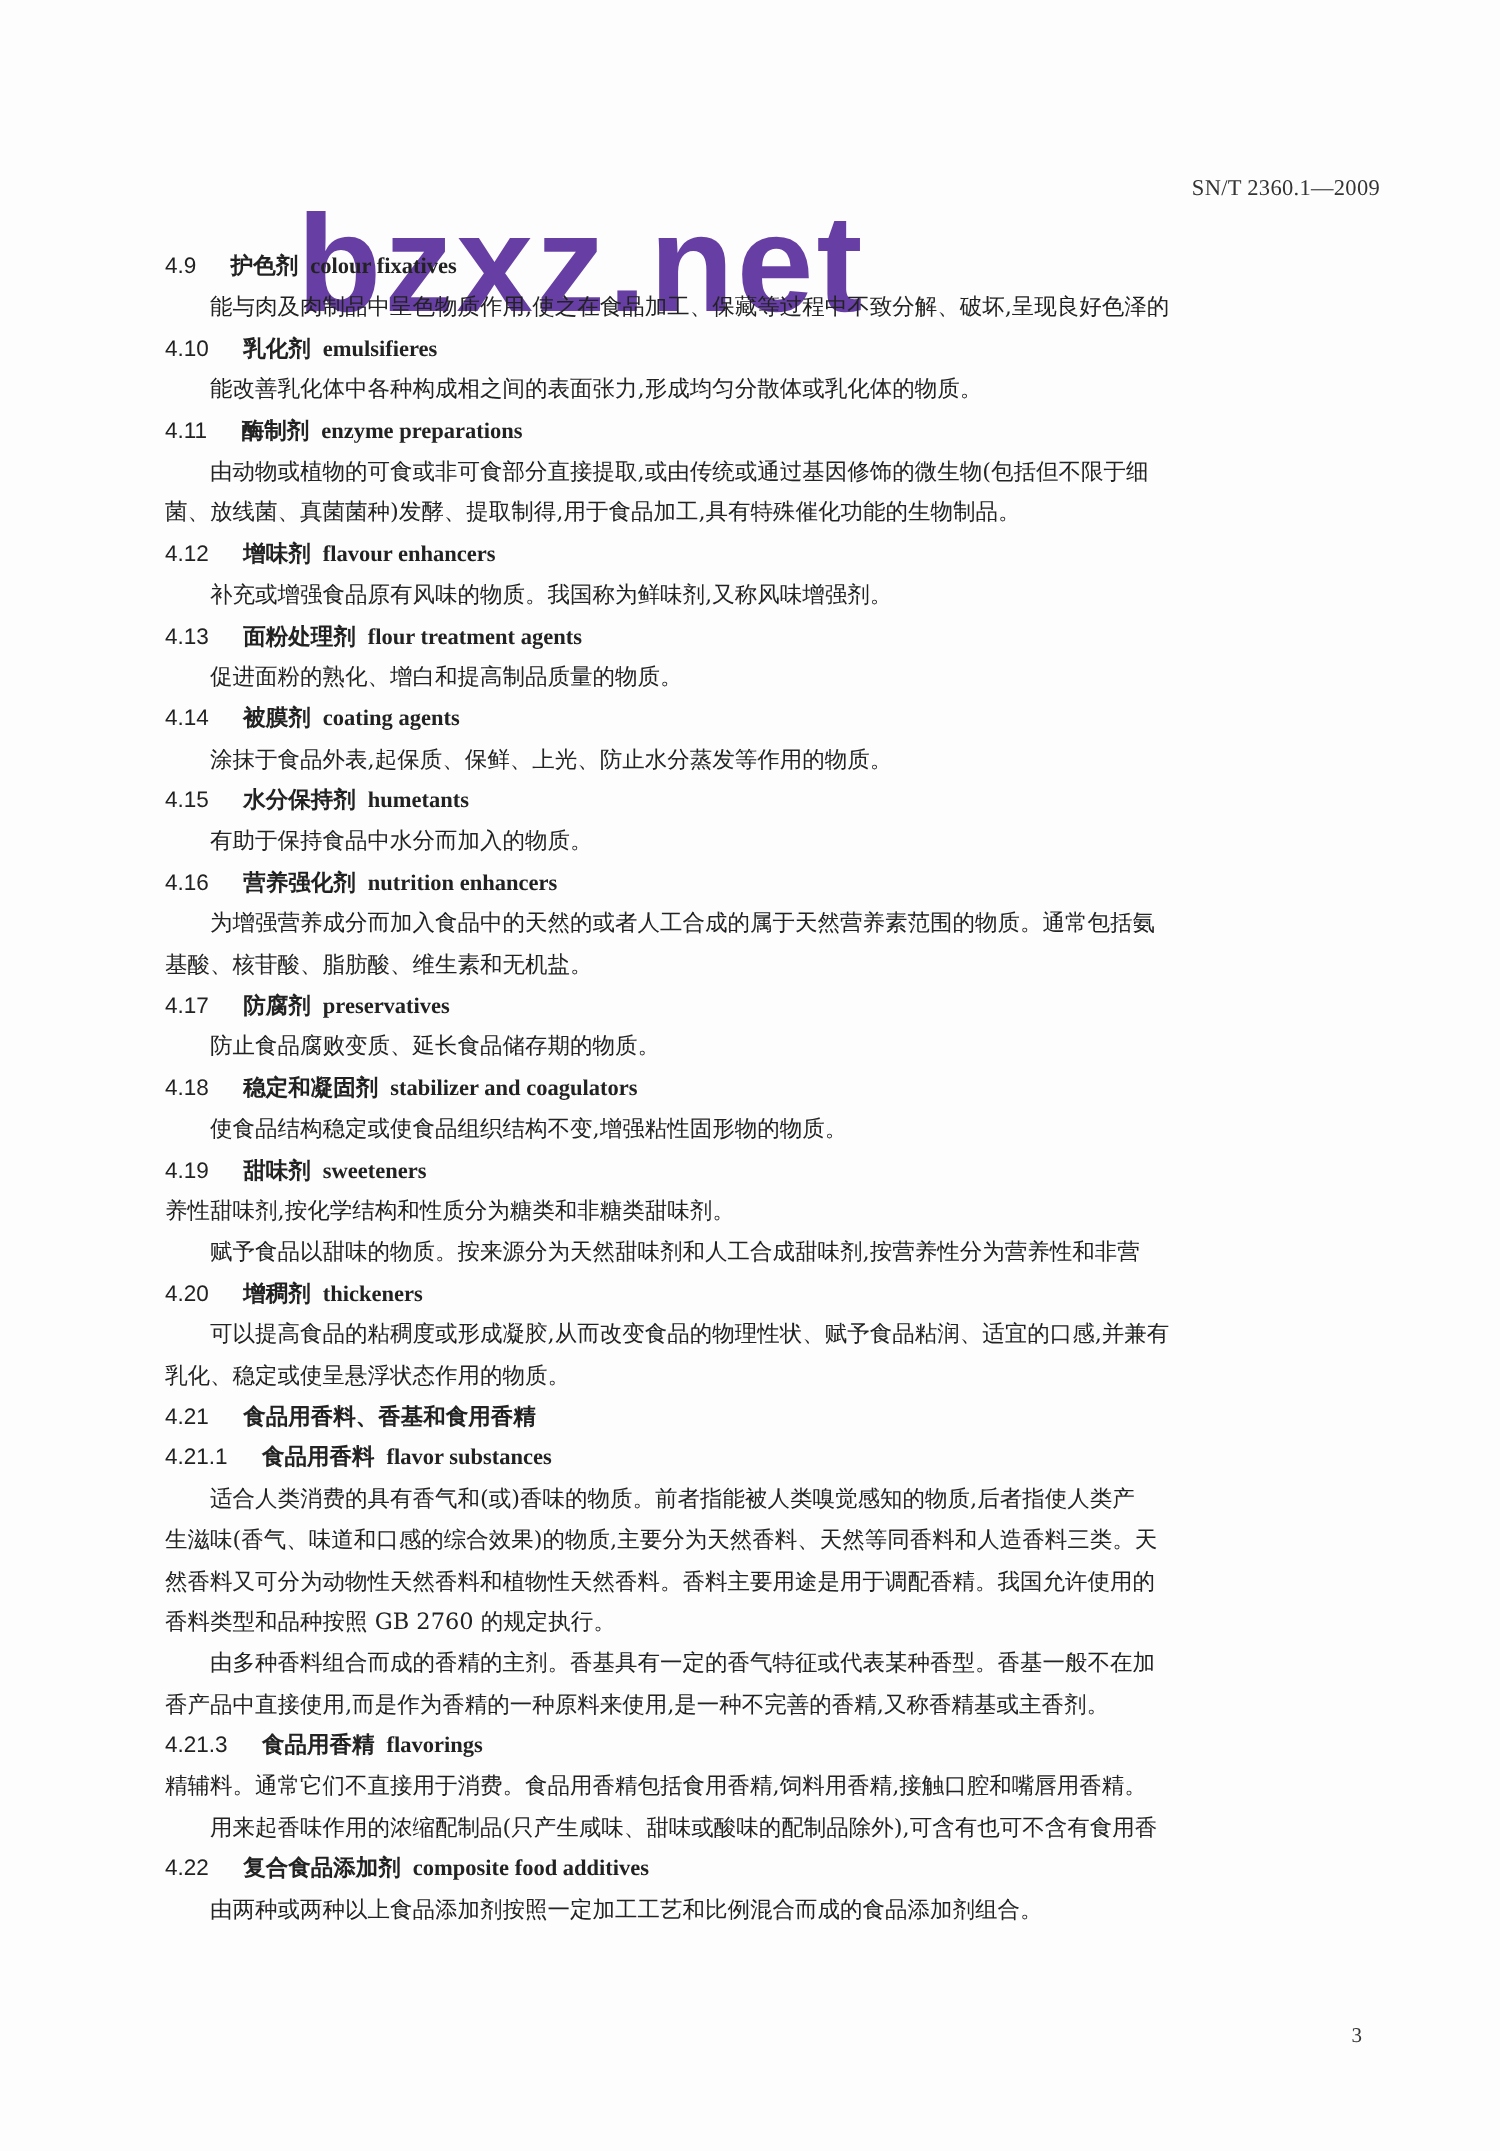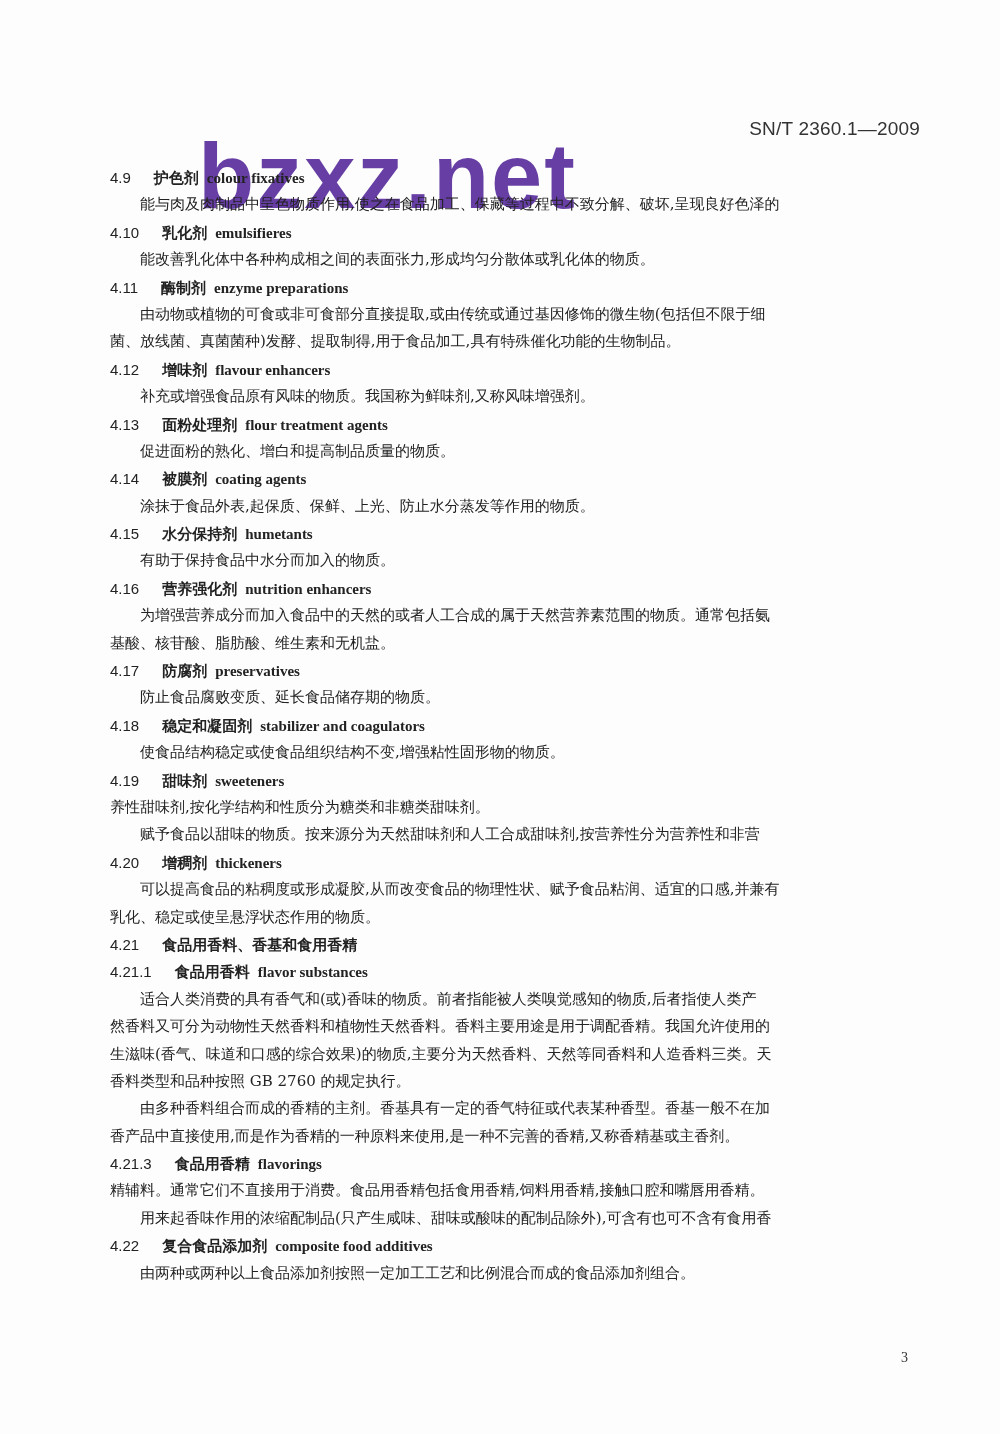"SN/T 2360.1—2009" .std-code { font-family: Liberation Sans, sans-serif -> Liberation Serif, serif; font-size: 19px -> 15px }
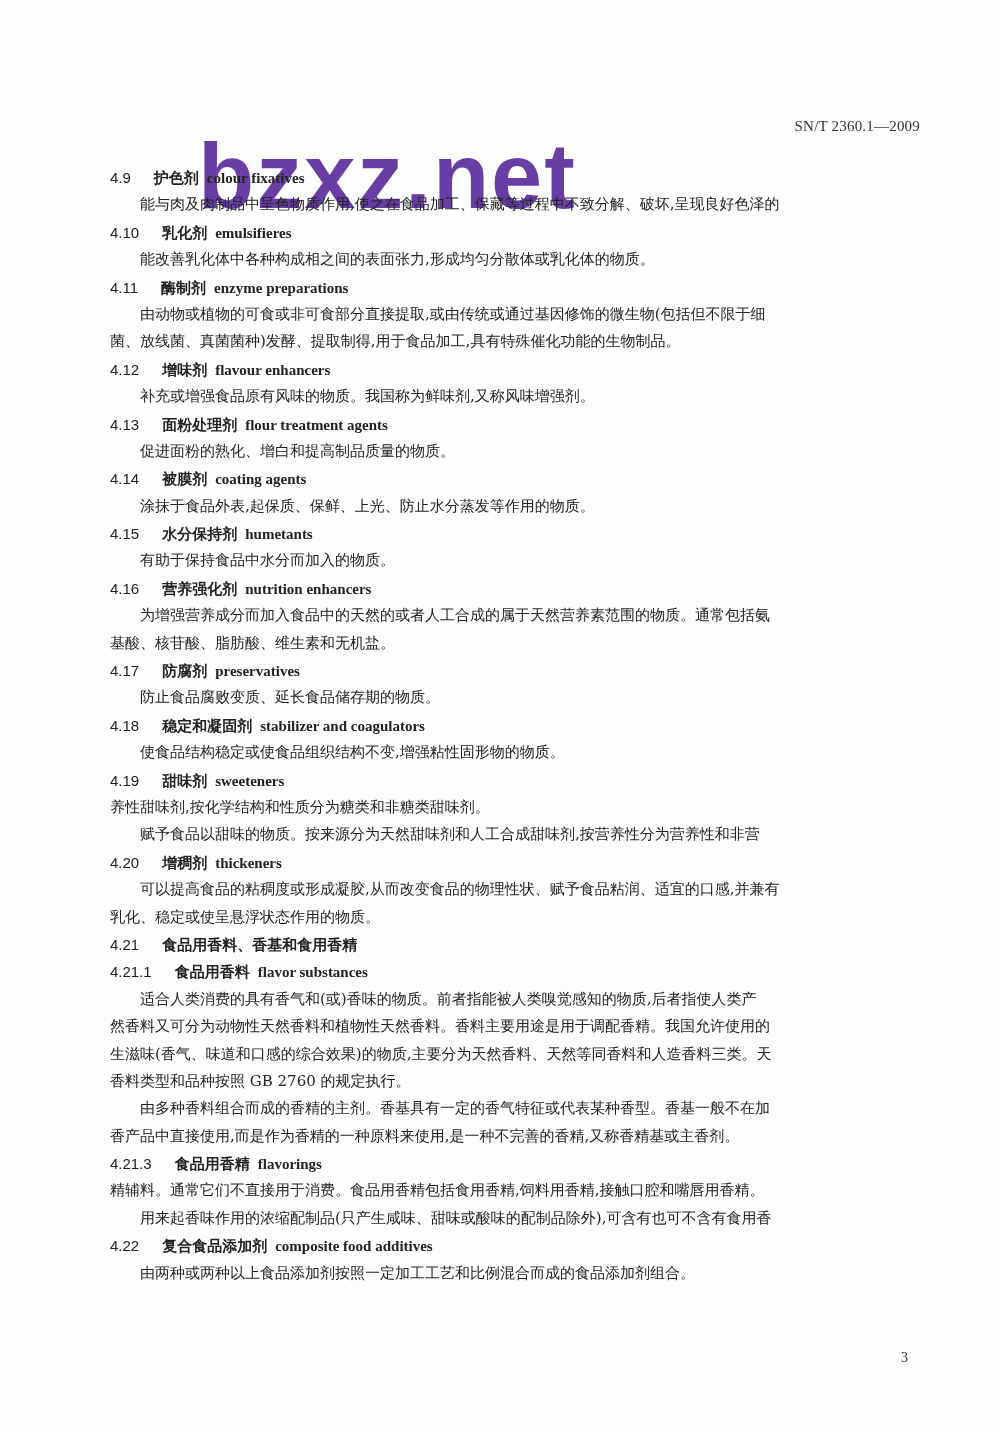"然香料又可分为动物性天然香料和植物性天然香料。香料主要用途是用于调配香精。我国允" div.line { order: before "生滋味(香气、味道和口感的综合效果)的物质,主要分为天然香料、天然等同香料和人造" -> after "生滋味(香气、味道和口感的综合效果)的物质,主要分为天然香料、天然等同香料和人造" }
